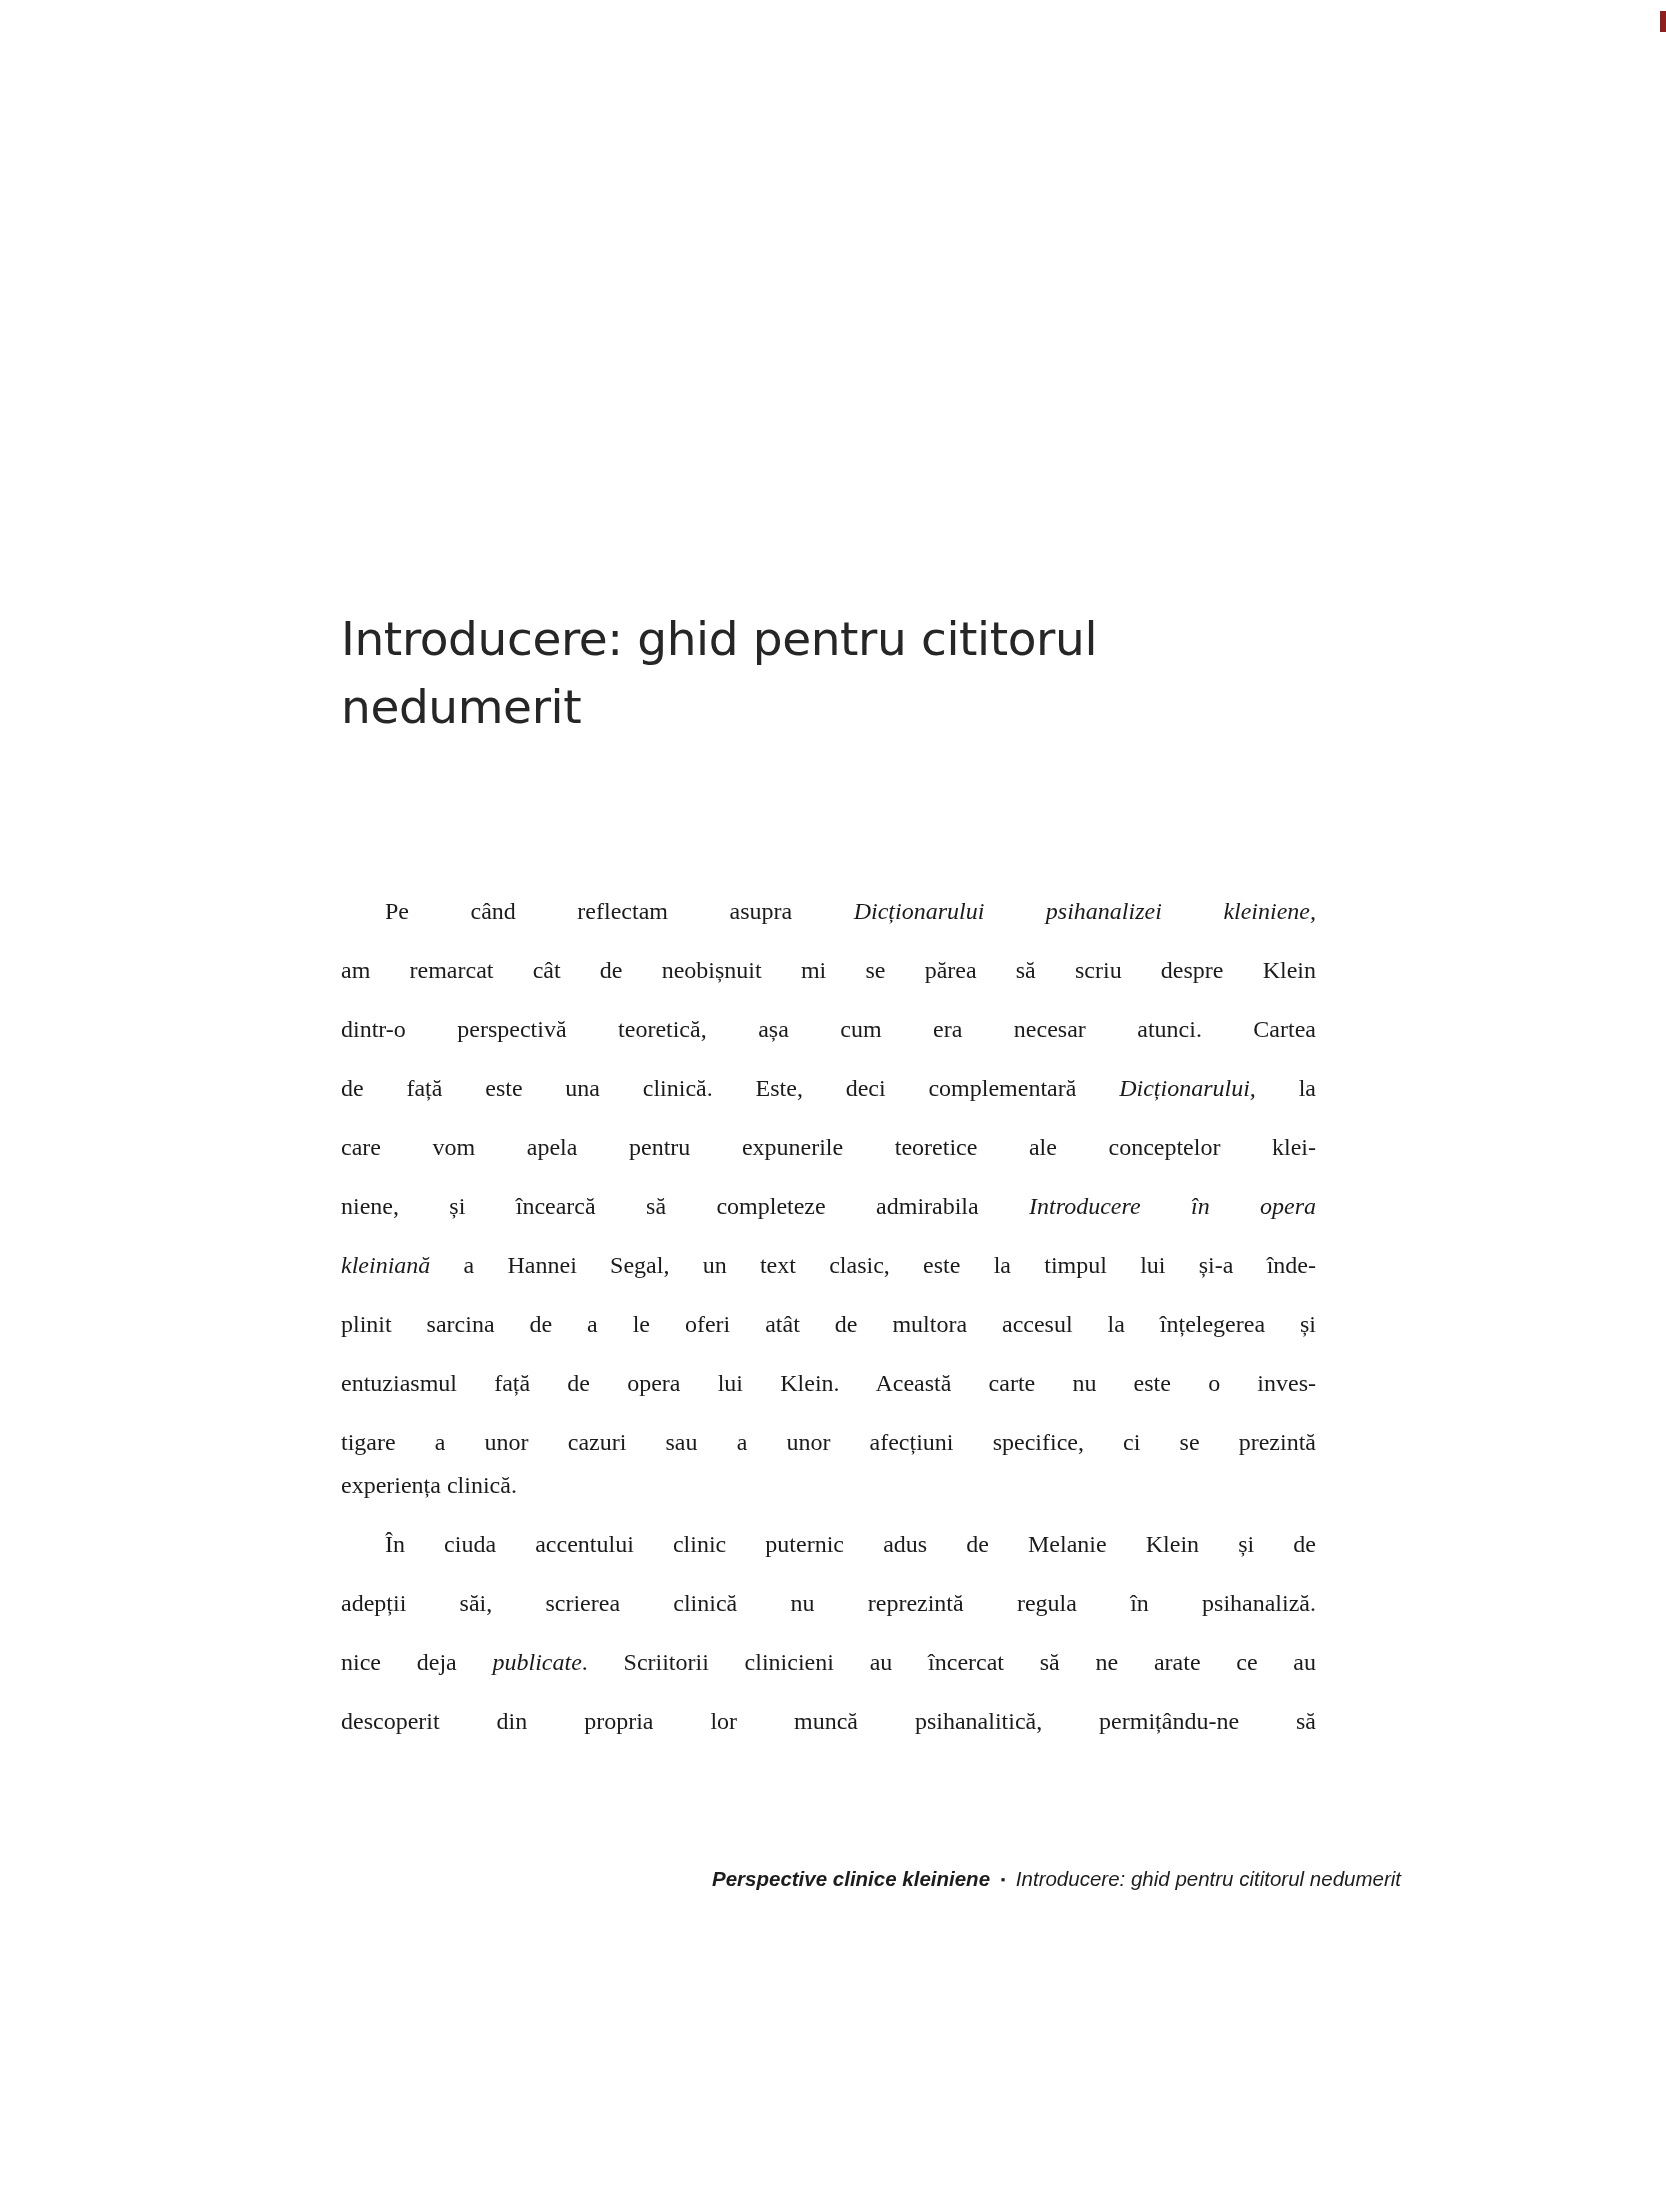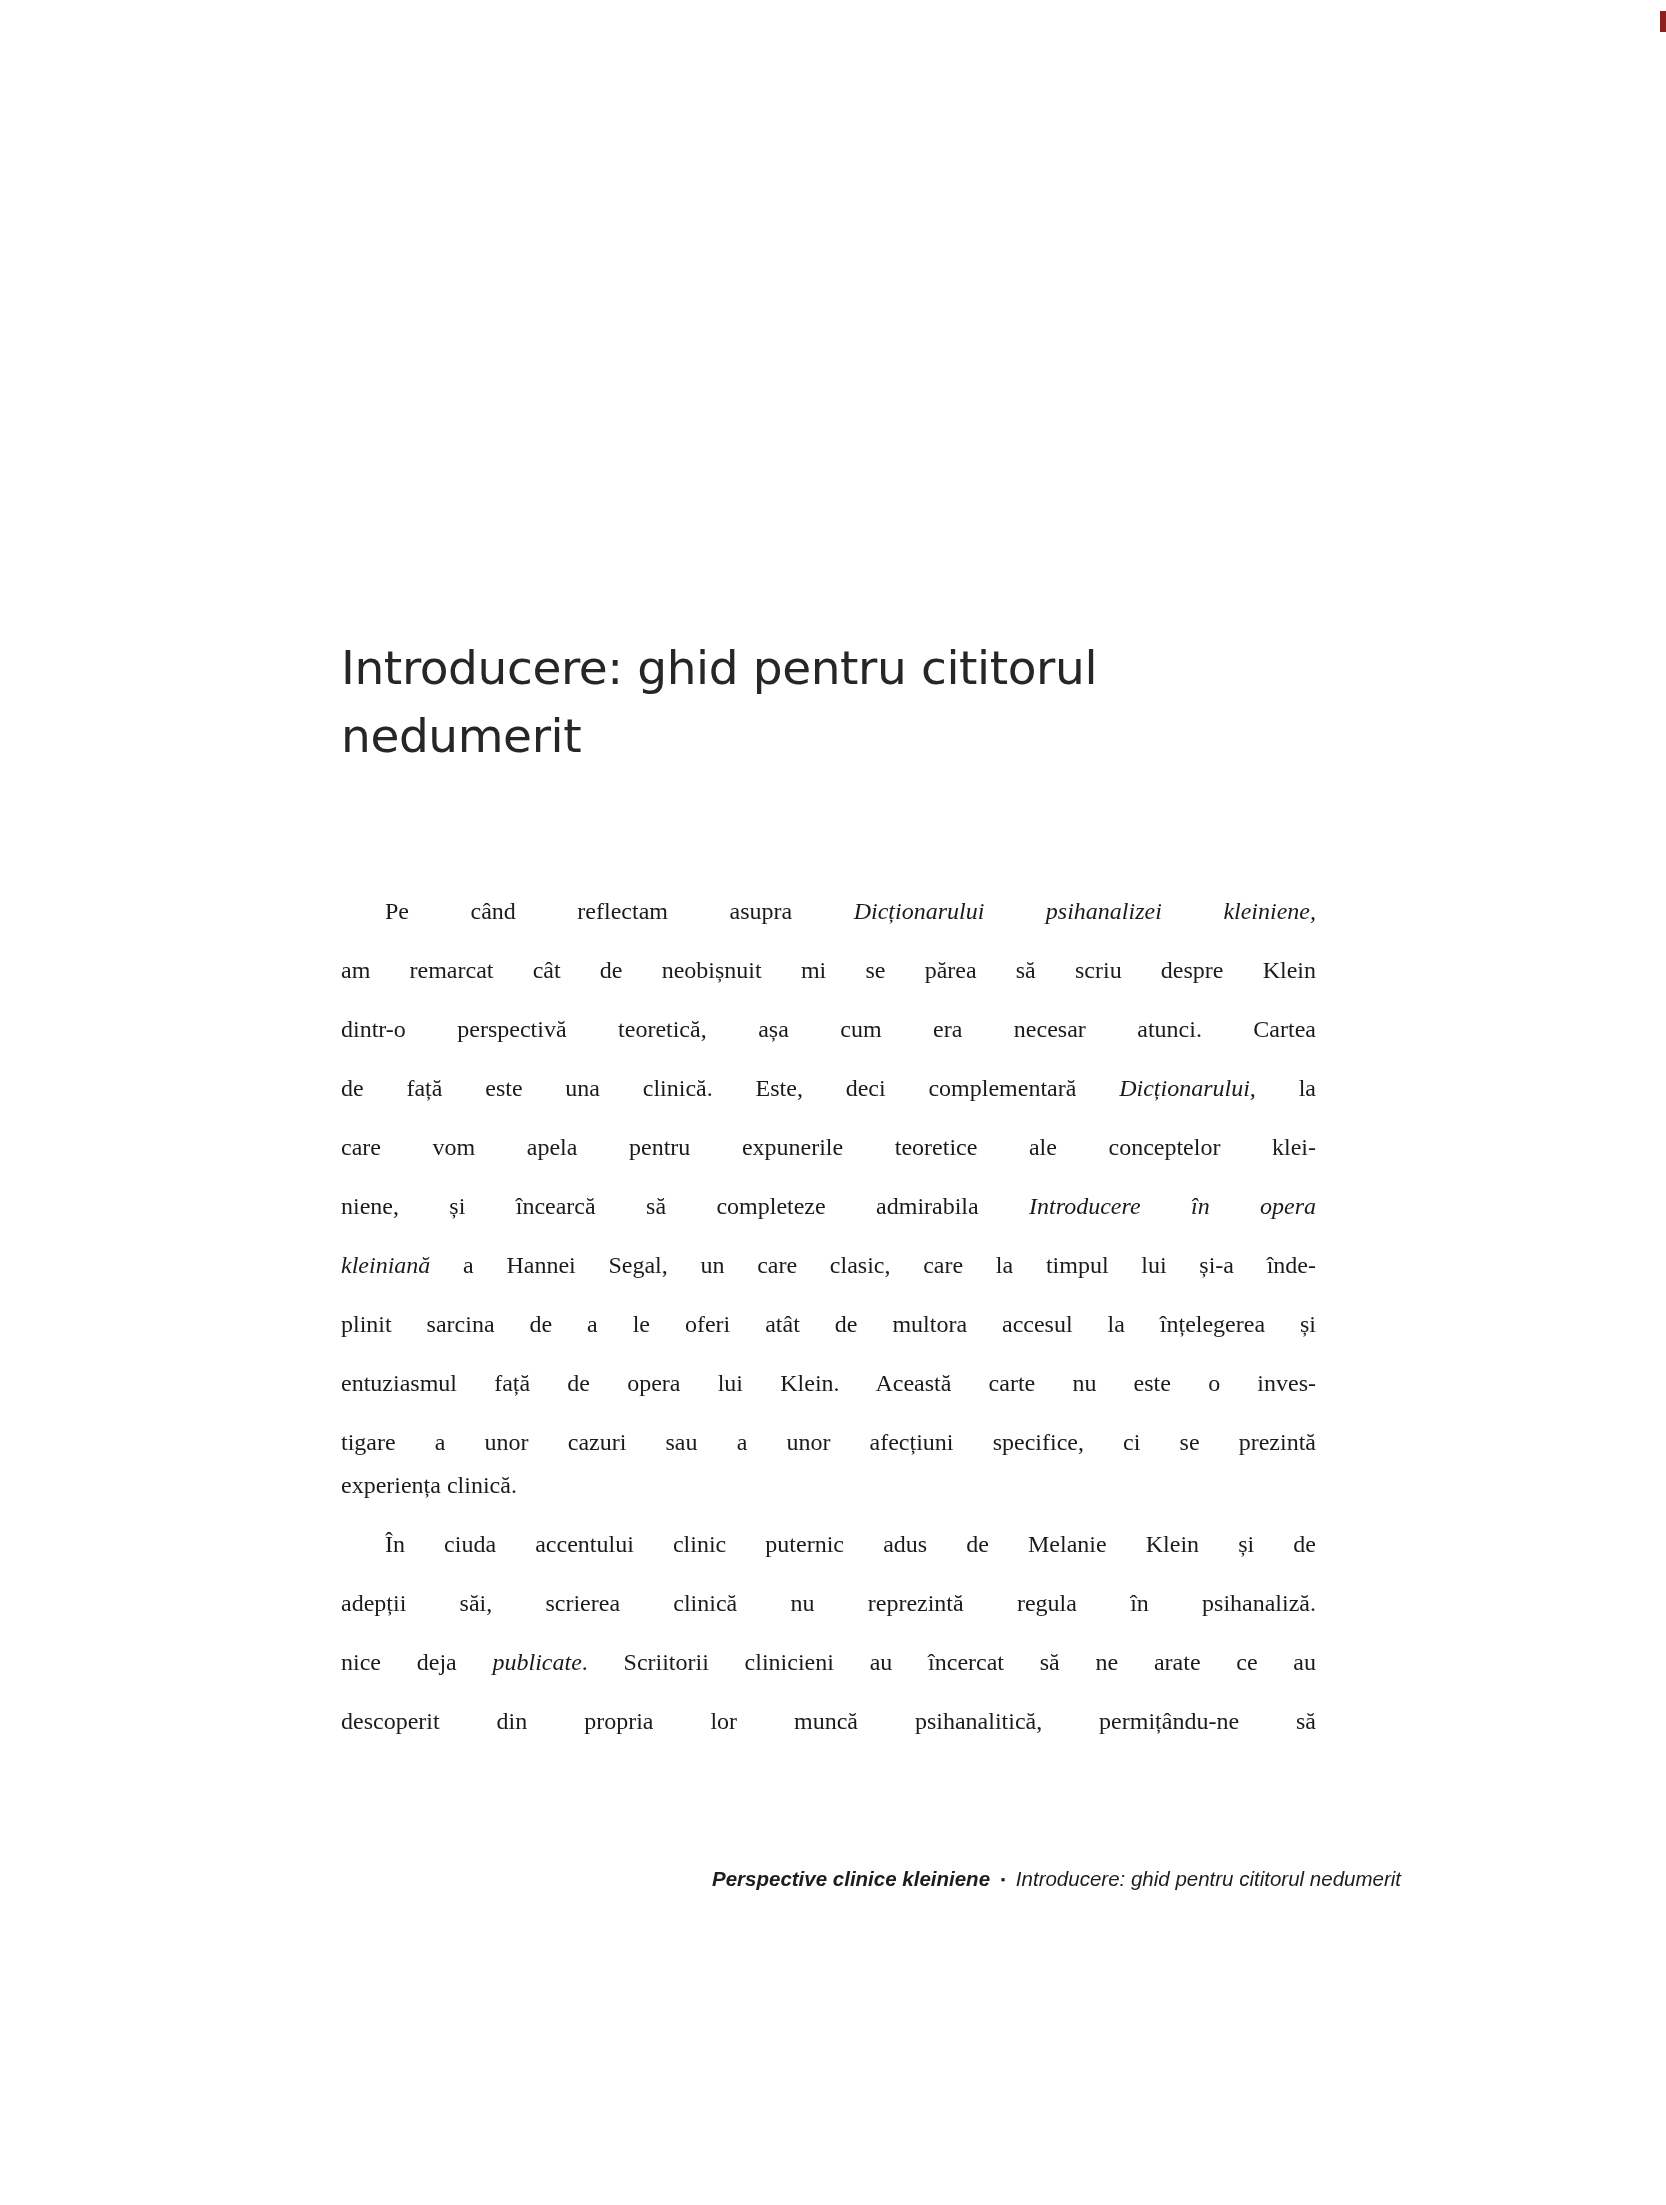"Introducere: ghid pentru cititorul" .chapter-title { top: 603px -> 574px }
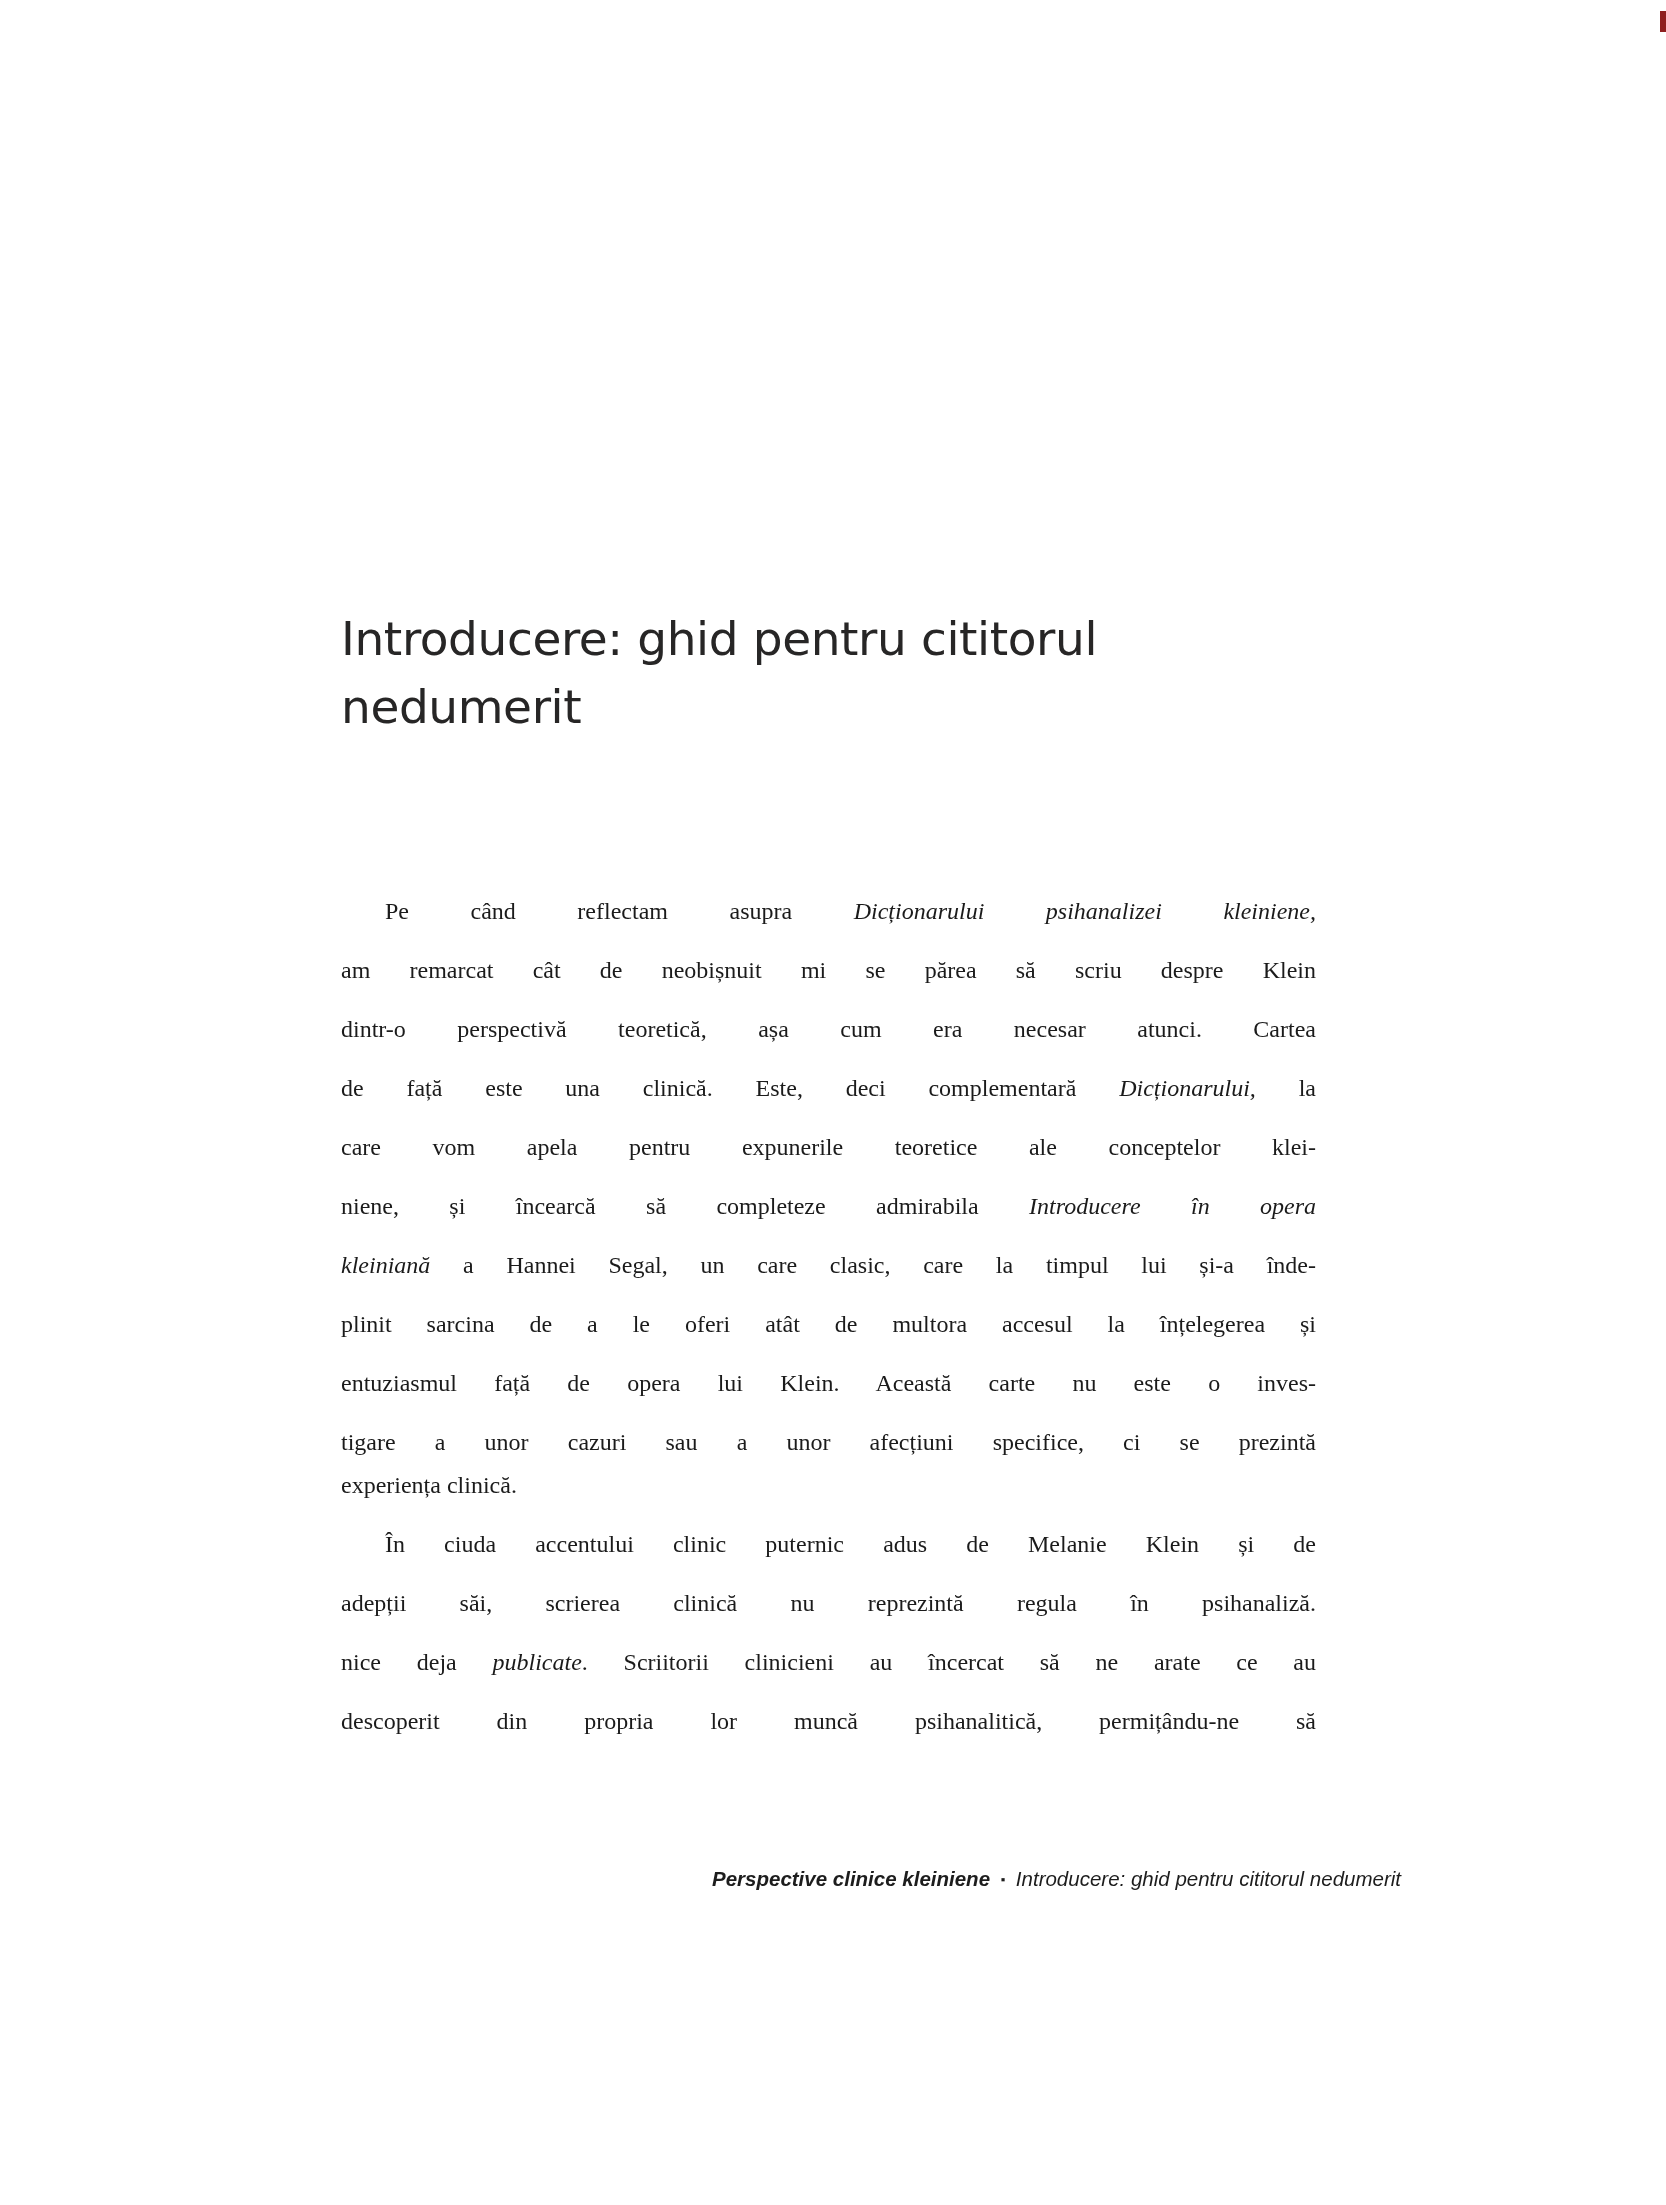"a Hannei Segal, un care" span { text: care clasic, care -> text clasic, este }
